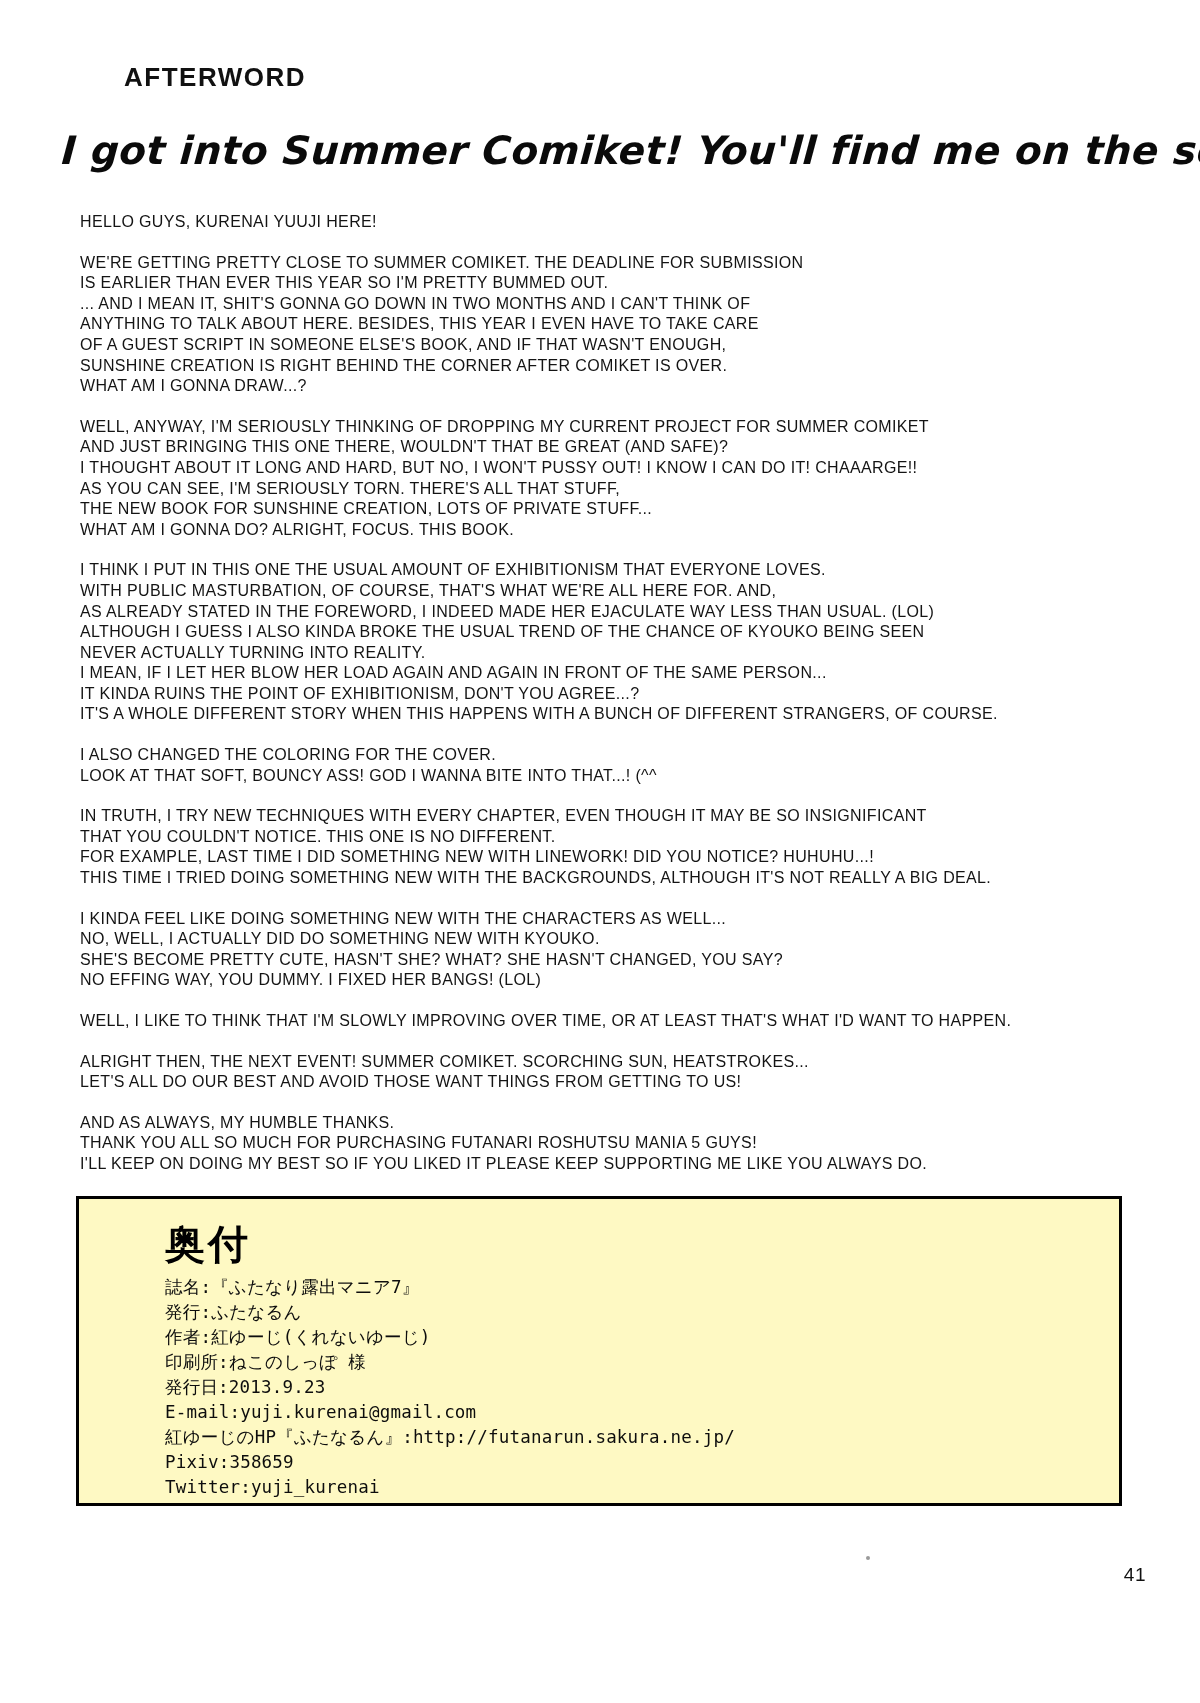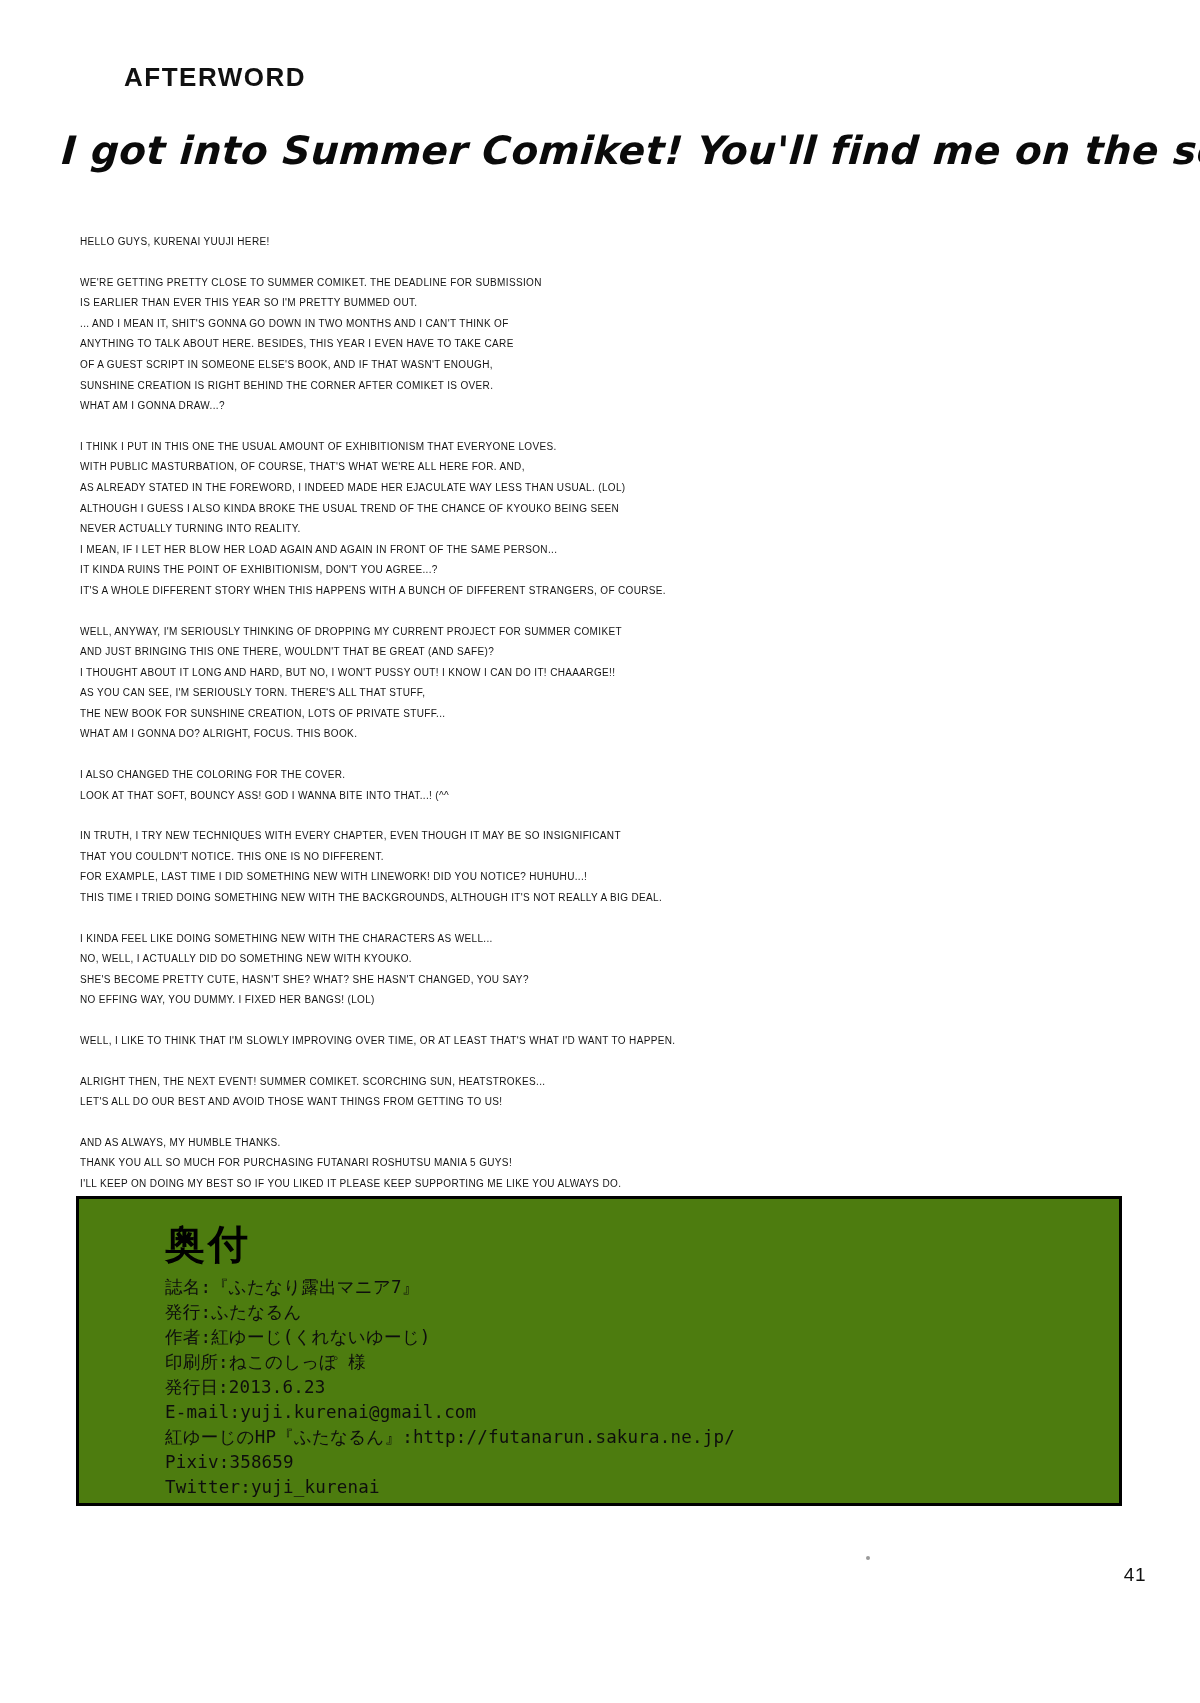"HELLO GUYS, KURENAI YUUJI HERE!" .body-text { font-size: 10px -> 16px; top: 232px -> 212px }
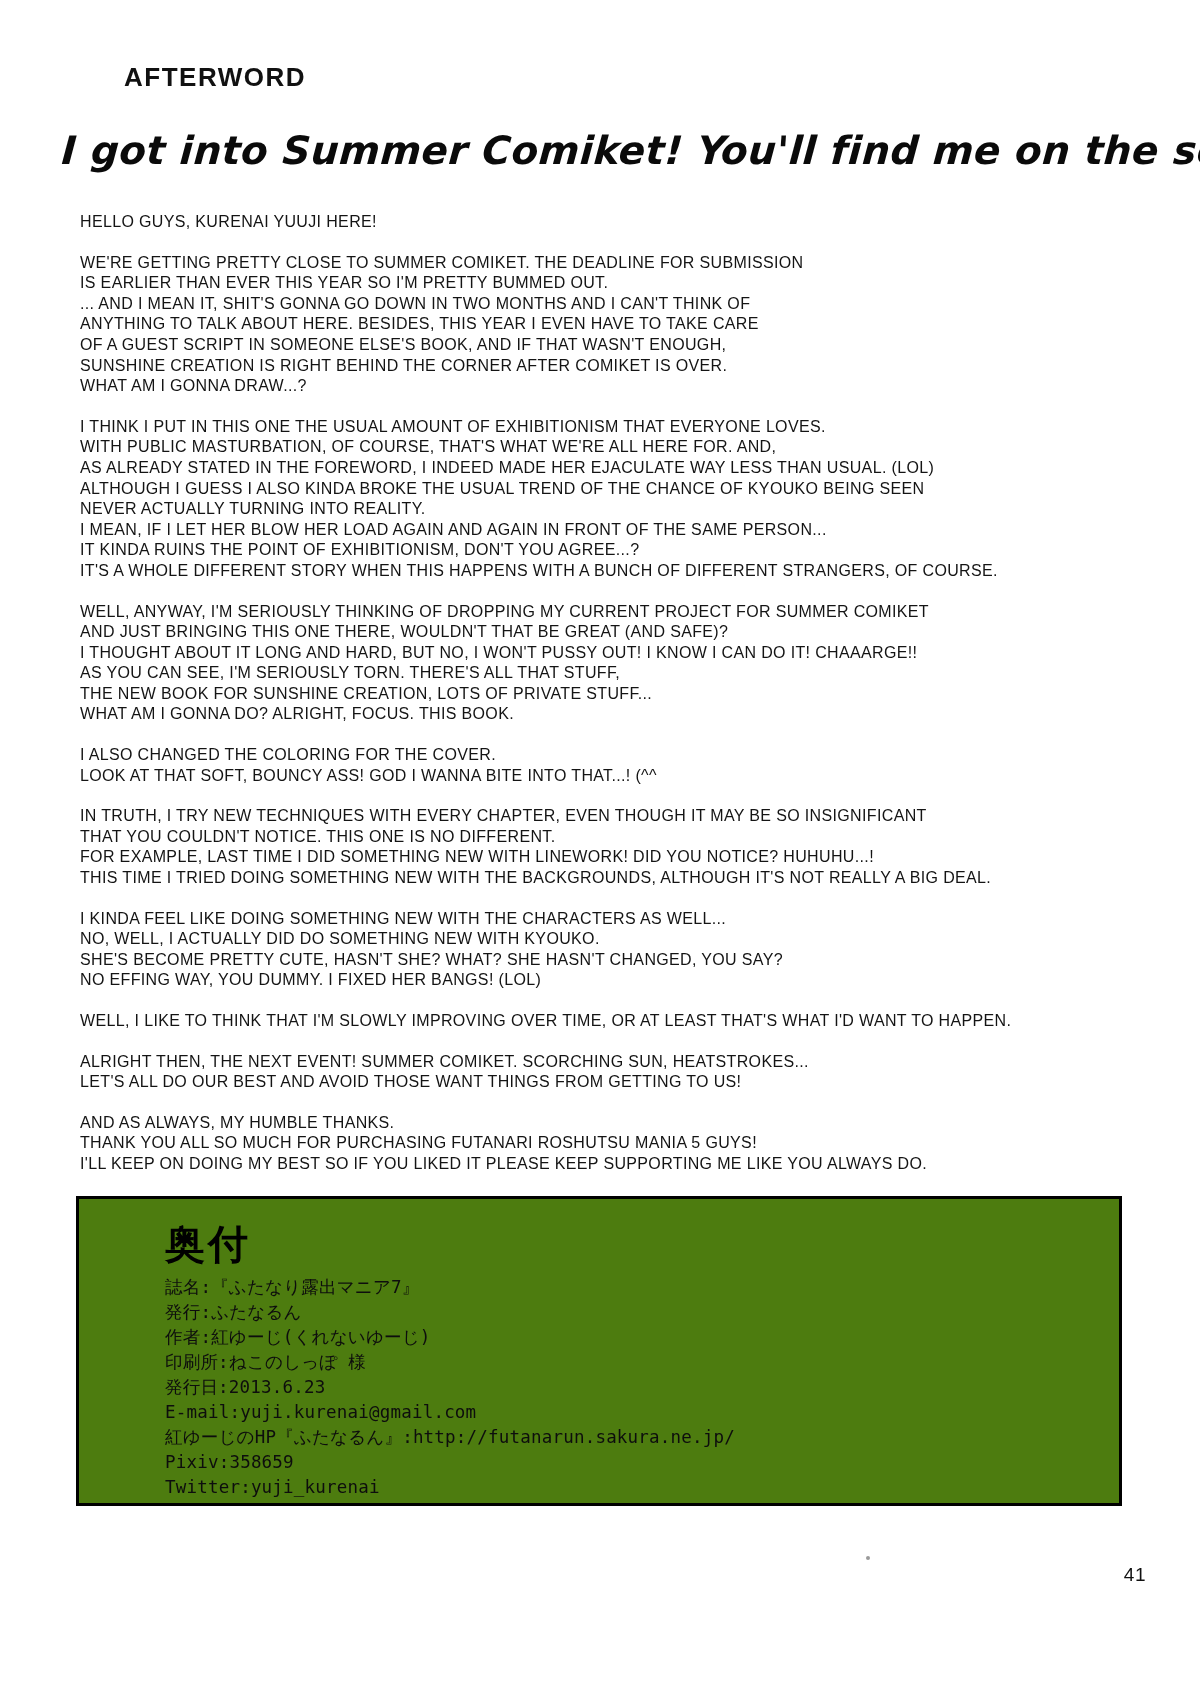"I THINK I PUT IN" p.para { order: before "WELL, ANYWAY, I'M SERIOUSLY THINKING" -> after "WELL, ANYWAY, I'M SERIOUSLY THINKING" }
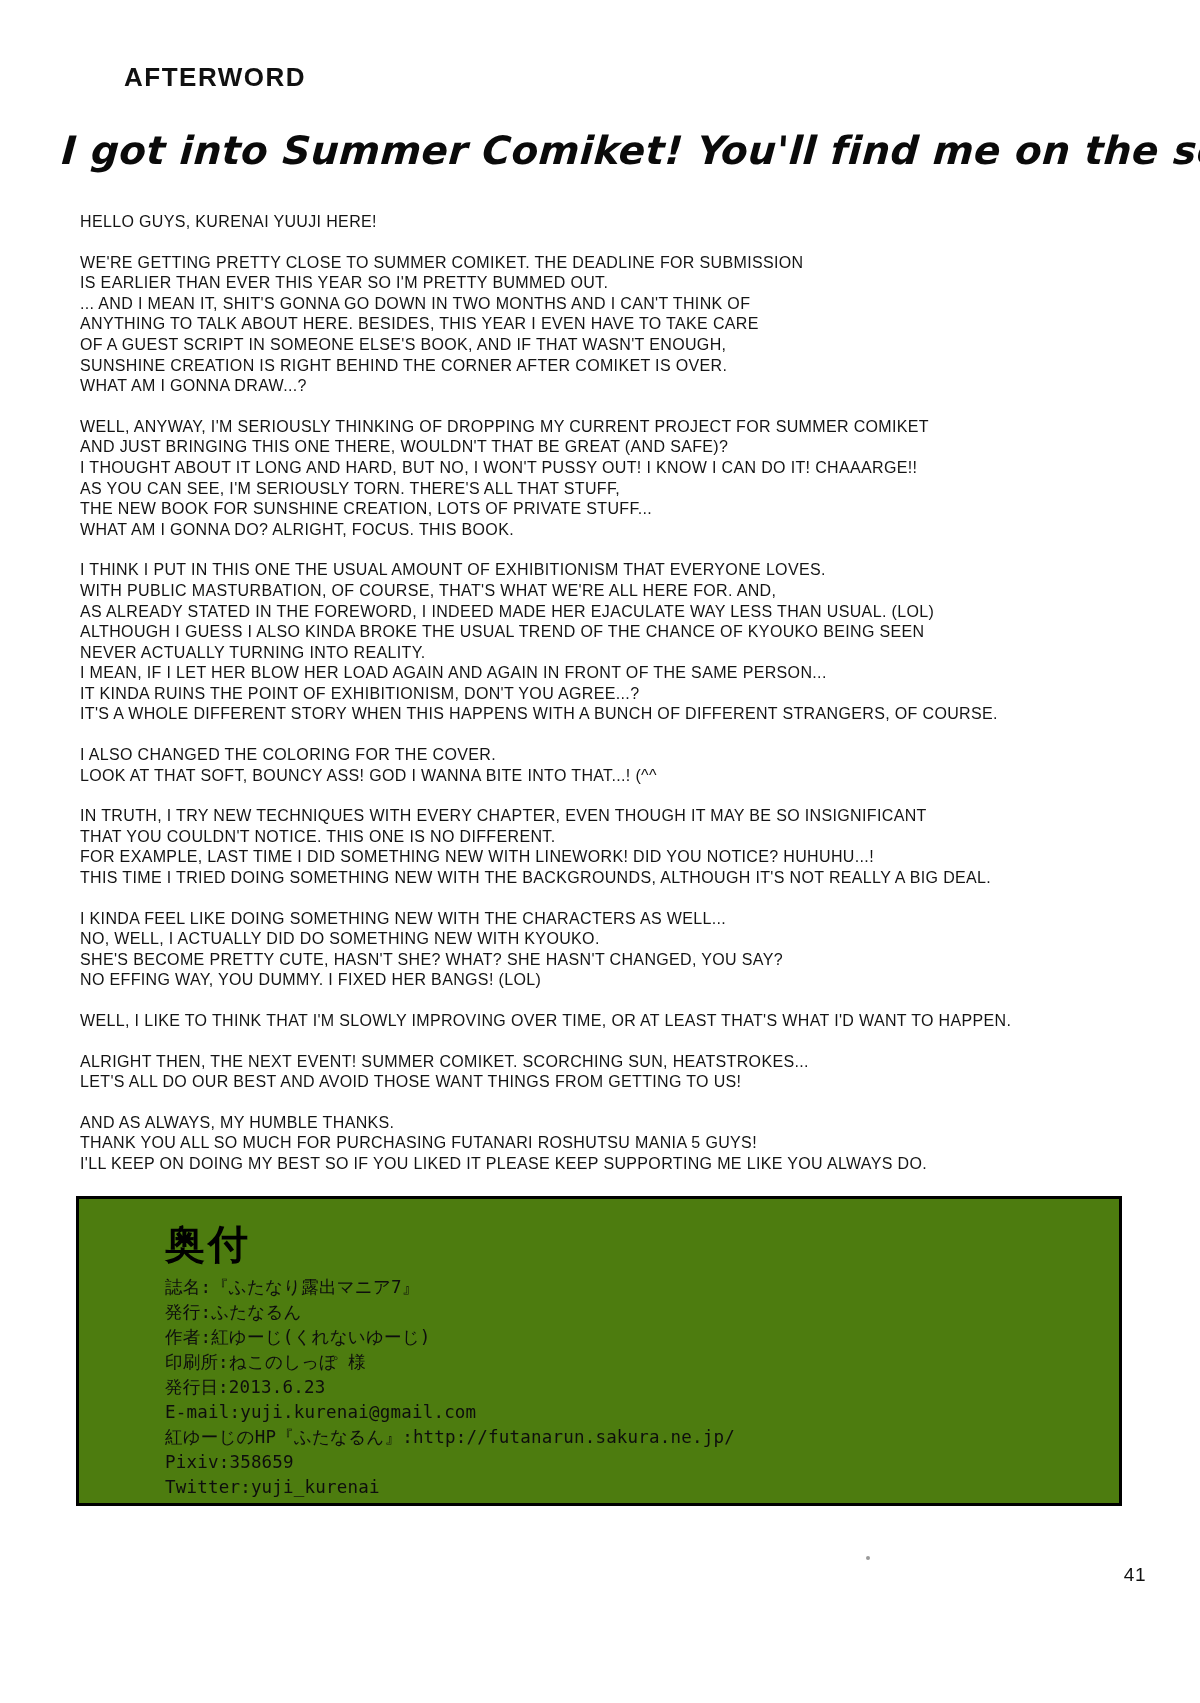"奥付" .colophon-box { background: #4d7c0f -> #fef9c3 }
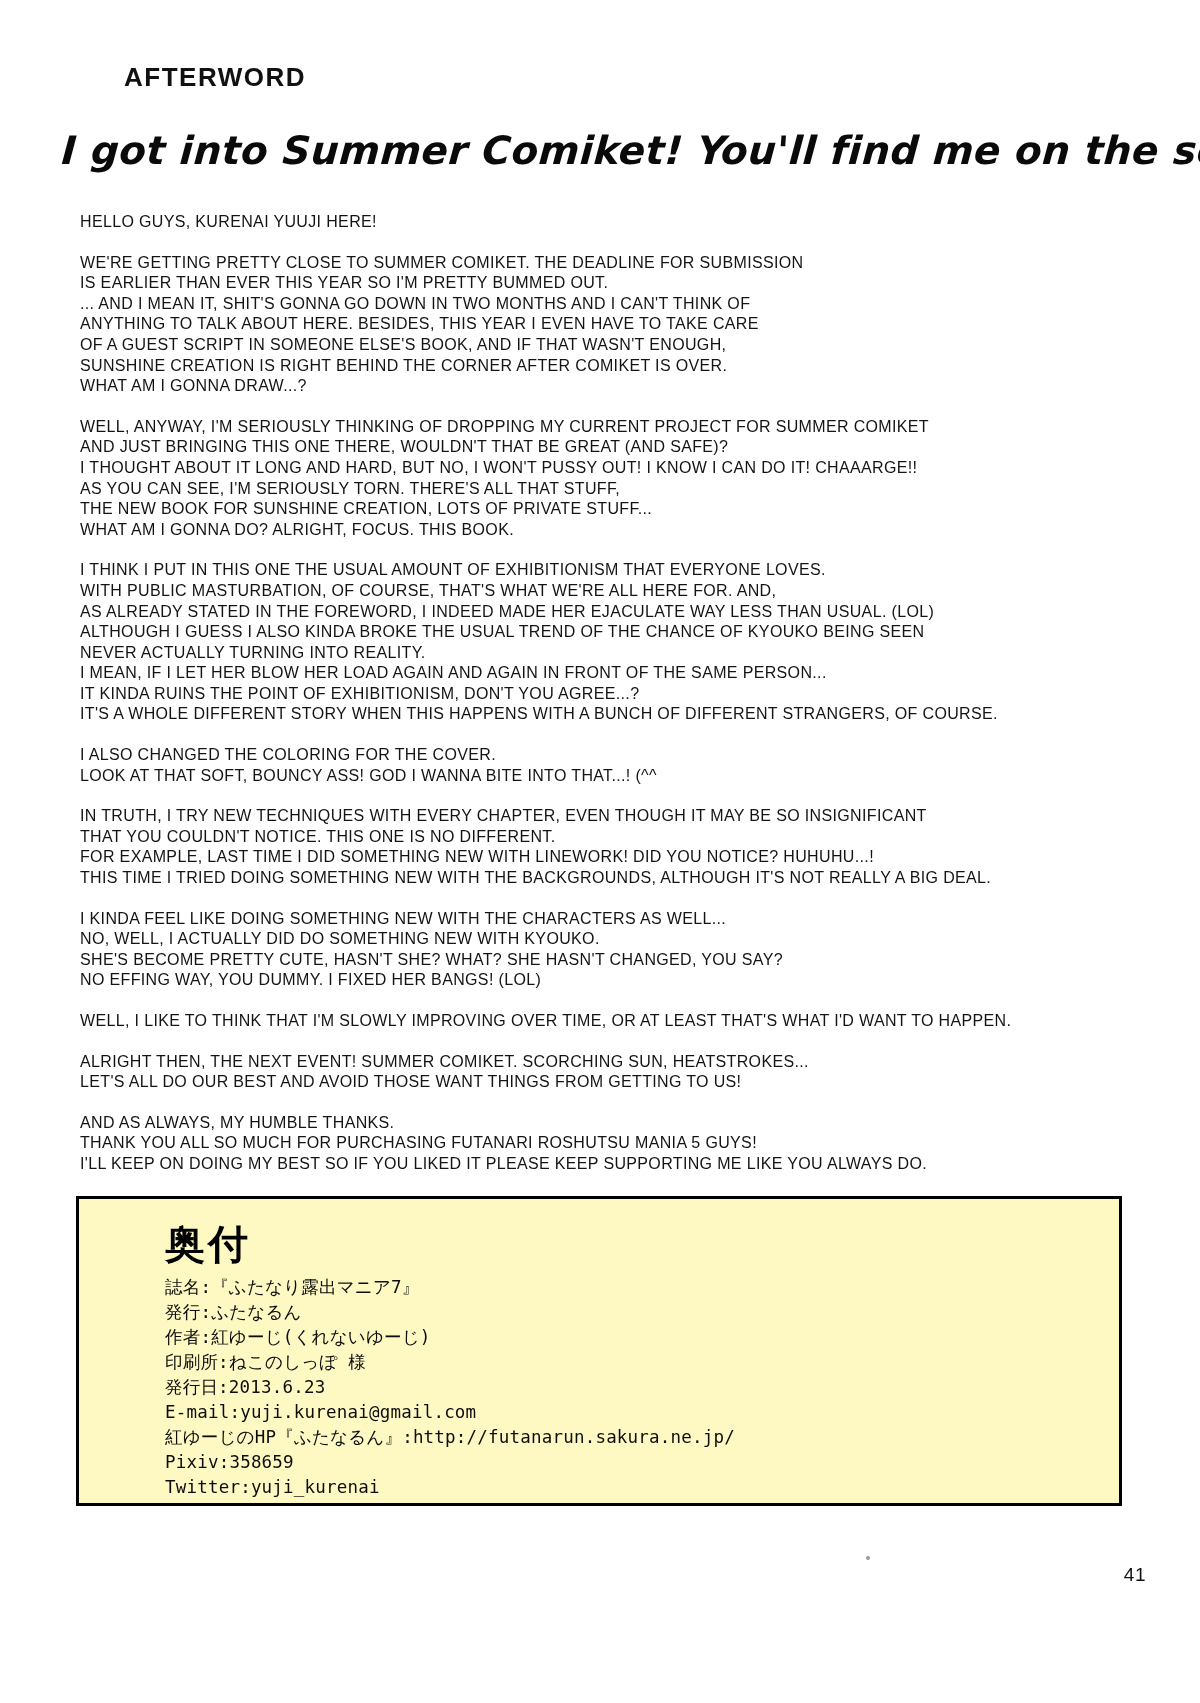"誌名:『ふたなり露出マニア7』" div.colophon-lines { text: :2013.6.23 -> :2013.9.23 }
